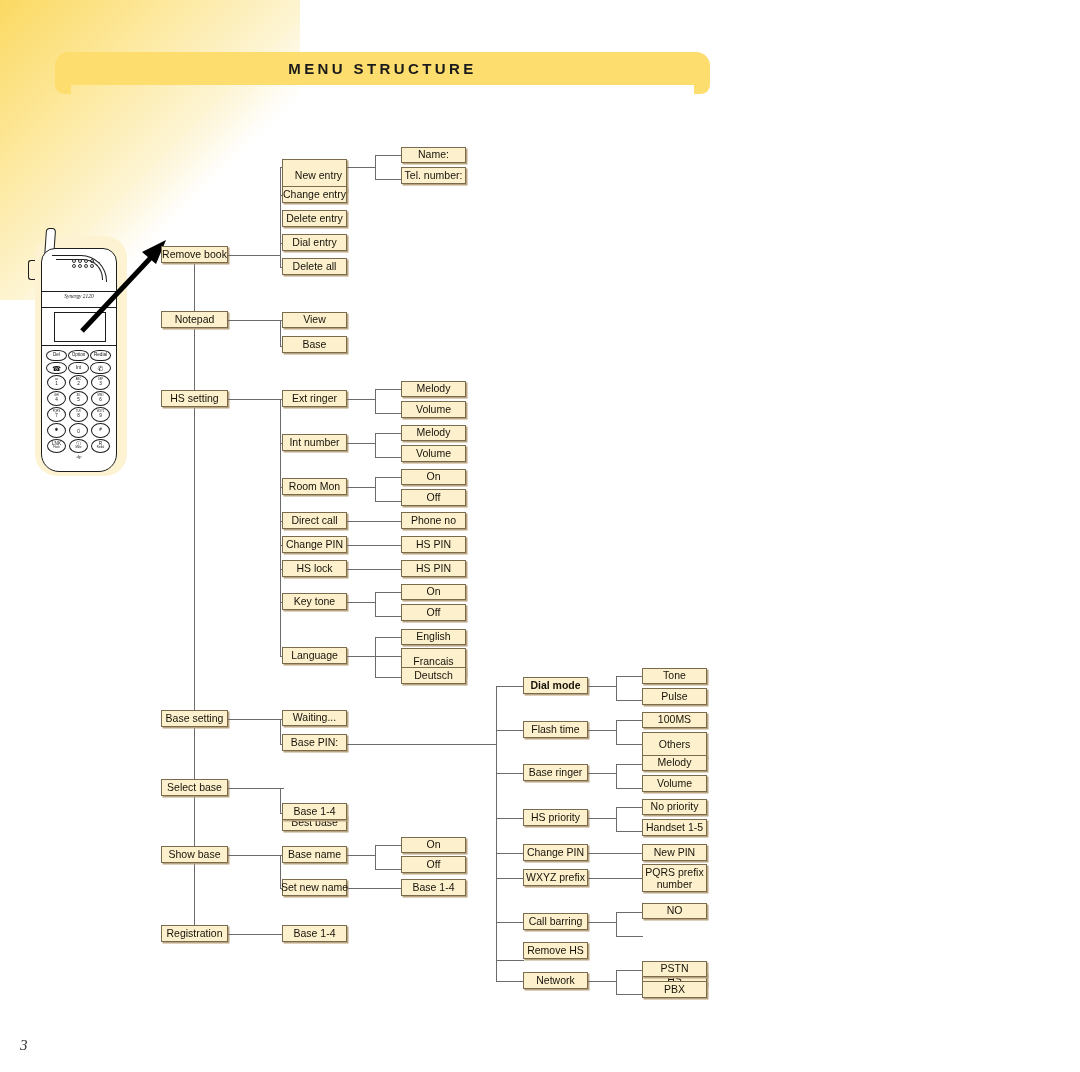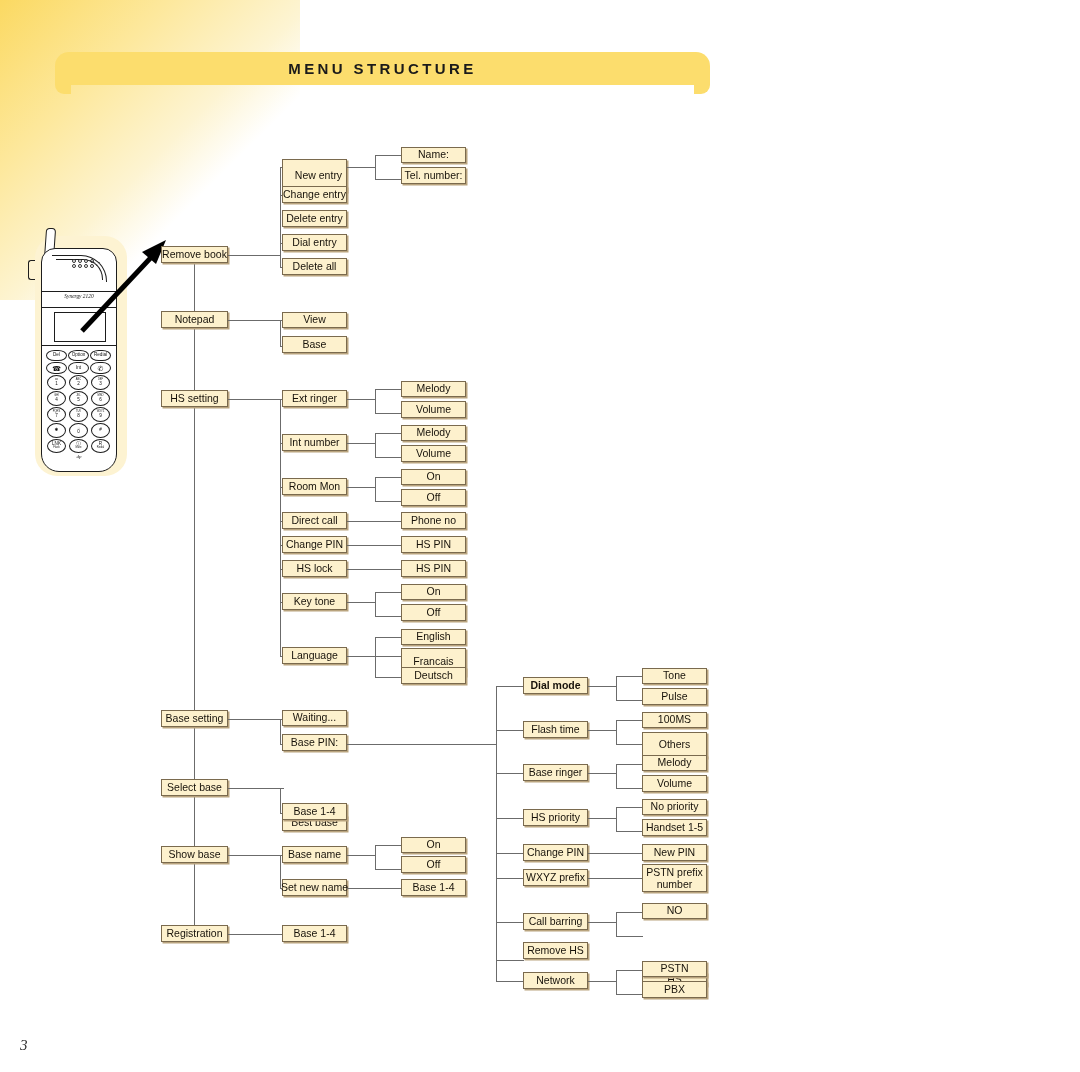"PSTN prefix number" span.lbl { text: PSTN -> PQRS }
